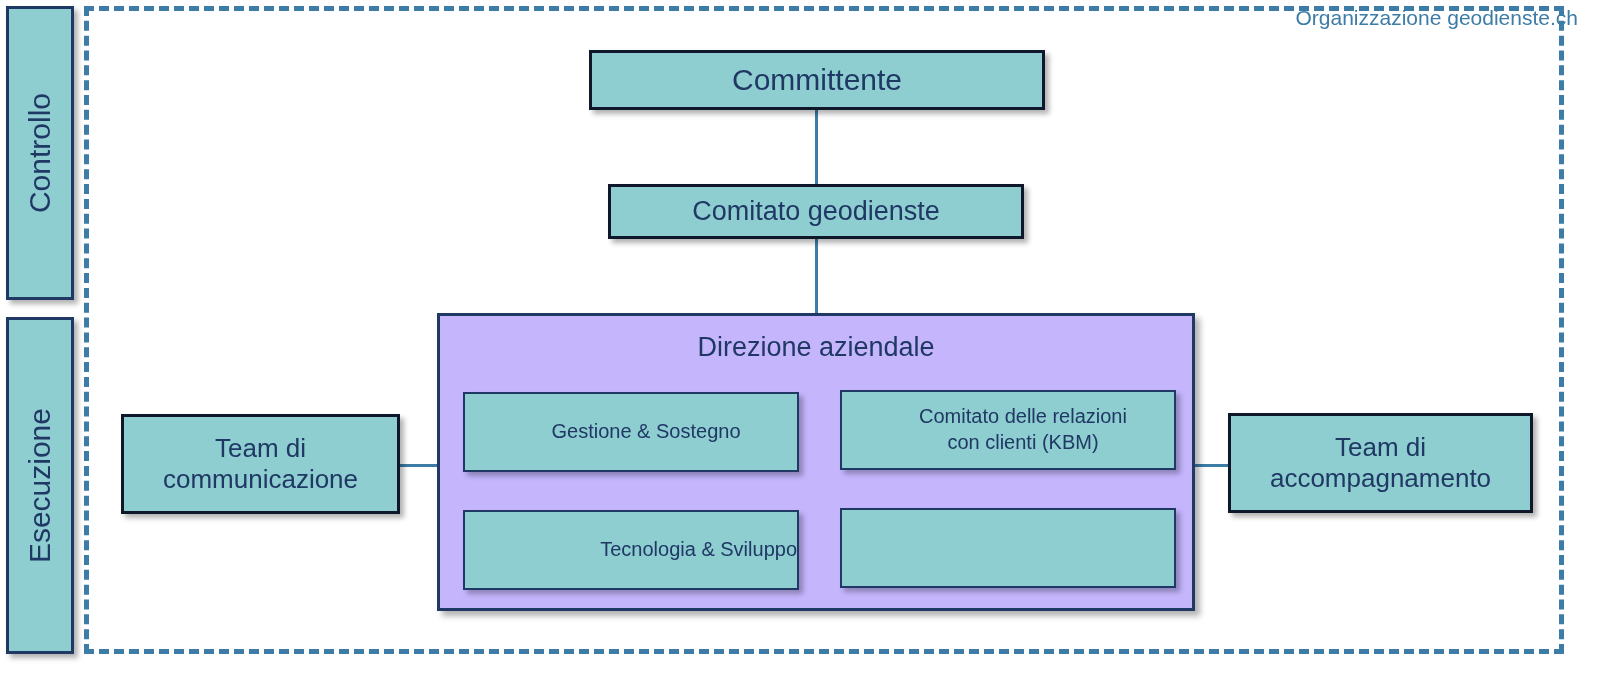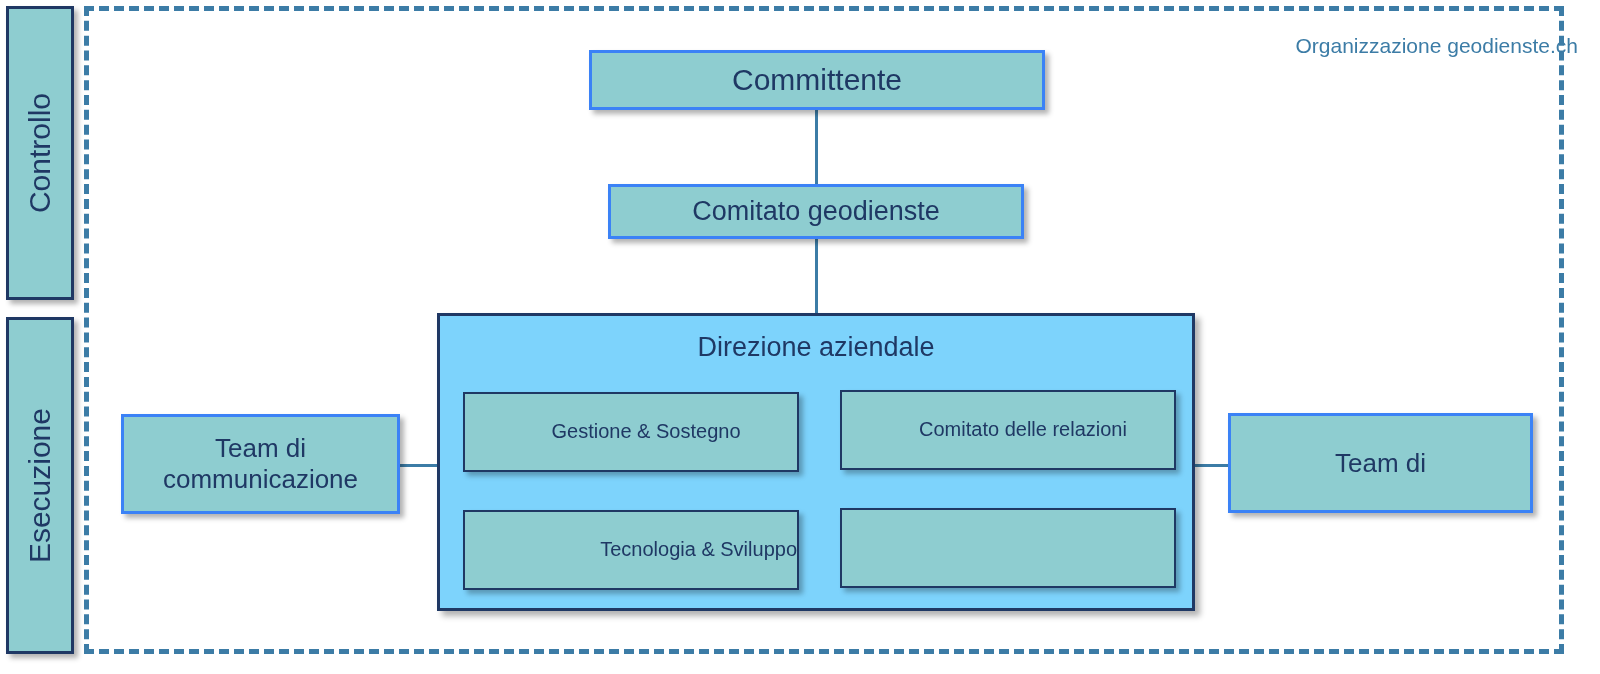"Organizzazione geodienste.ch" #caption { top: 34px -> 6px }
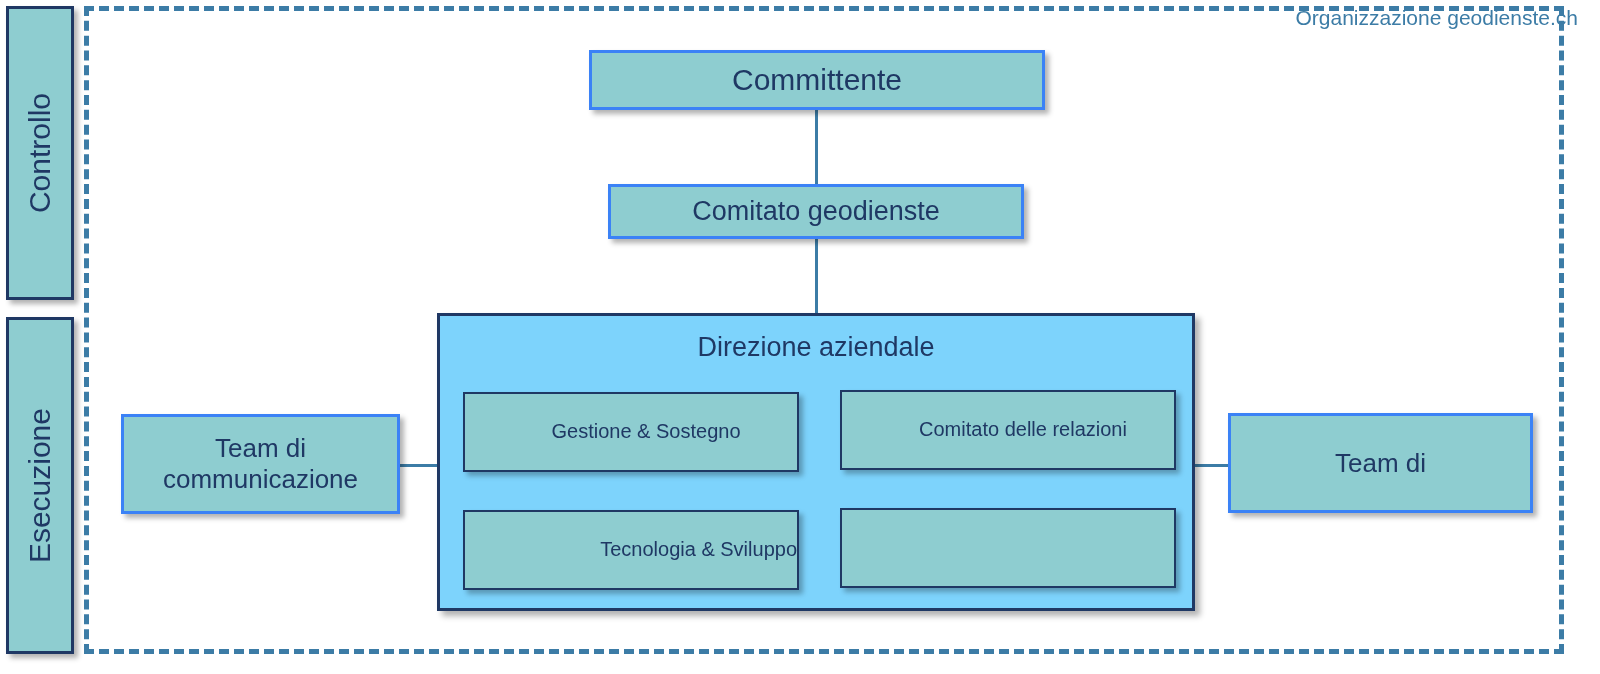"Committente" .tealbox { border: 3px solid #3b82f6 -> 3px solid #0f172a }
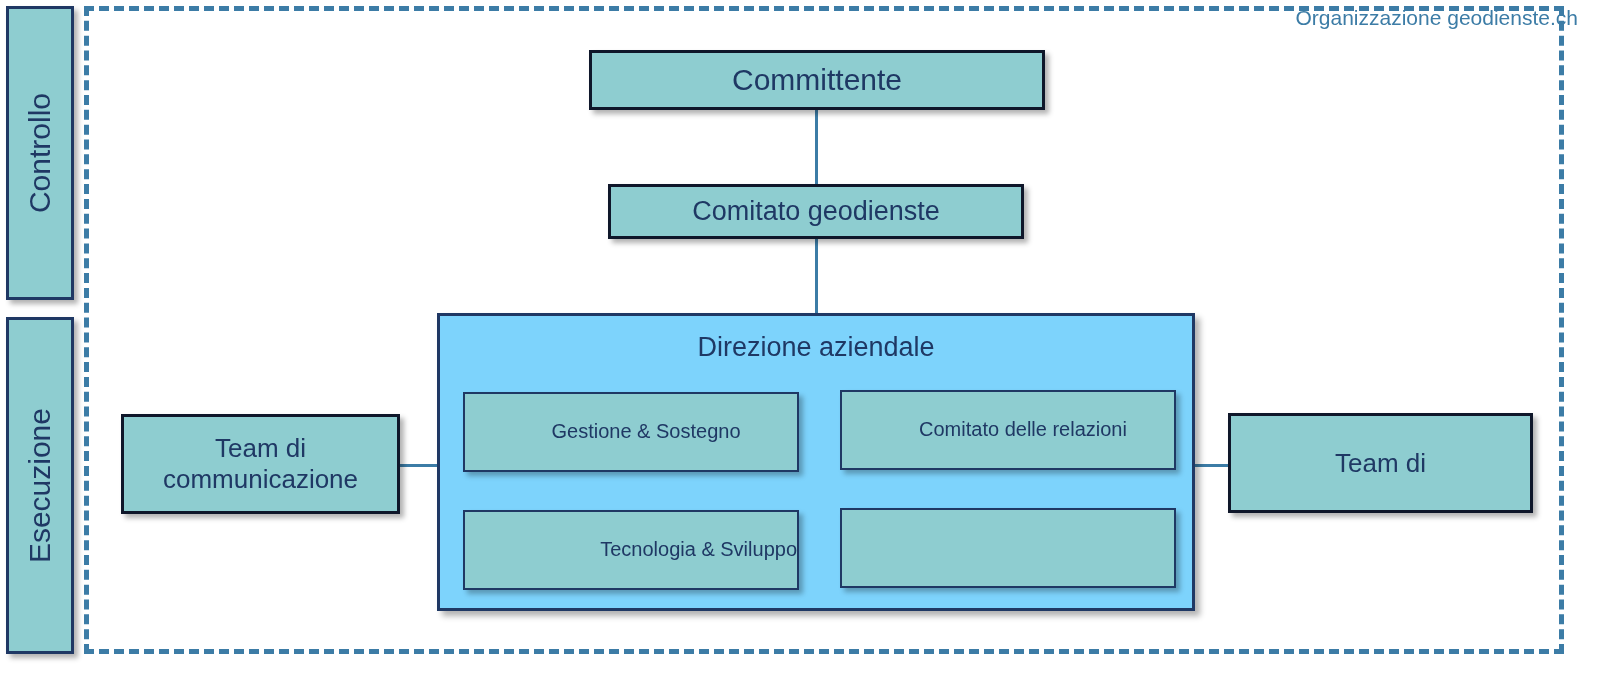"Direzione aziendale" #container-direzione { background: #7dd3fc -> #c4b5fd }
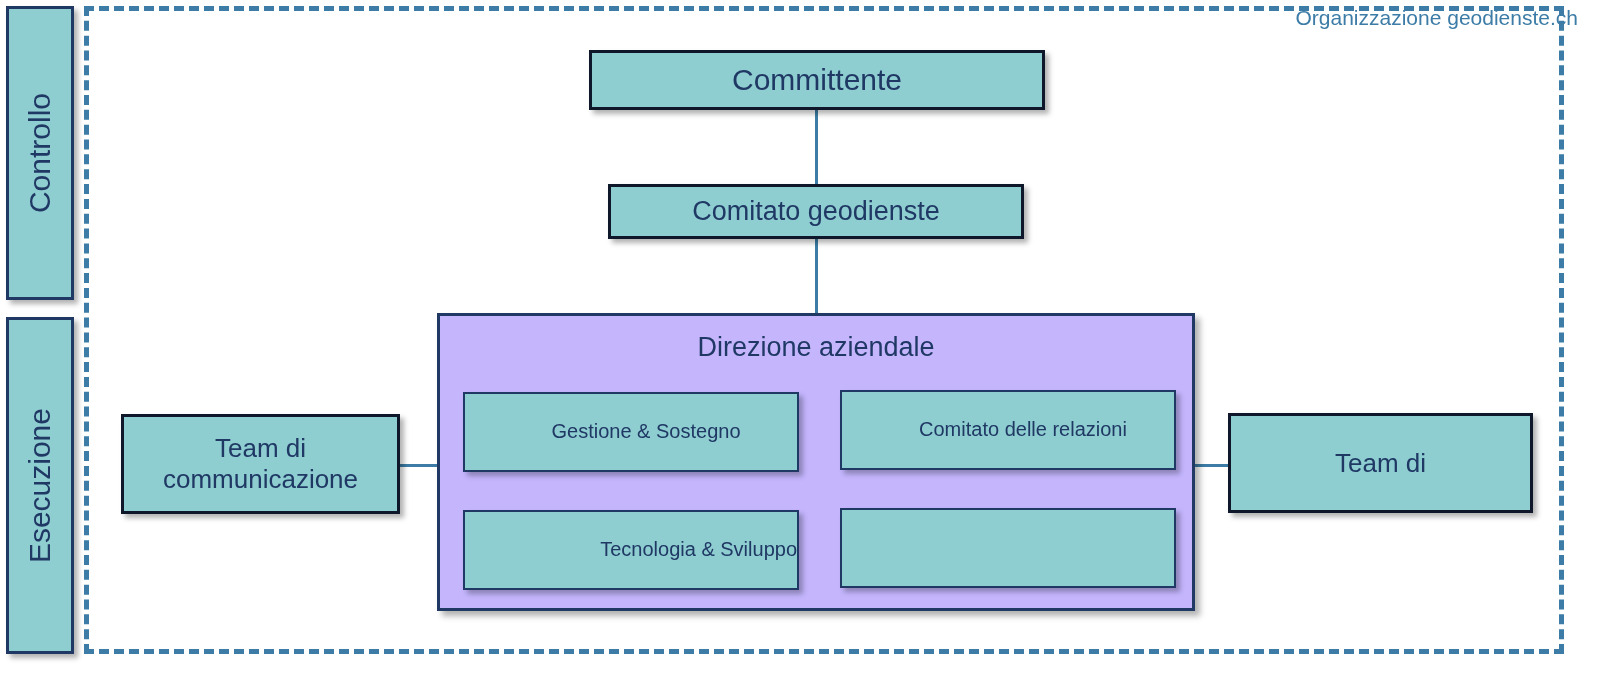"con clienti (KBM)" div { html: none -> <div>con clienti (KBM)</div> }
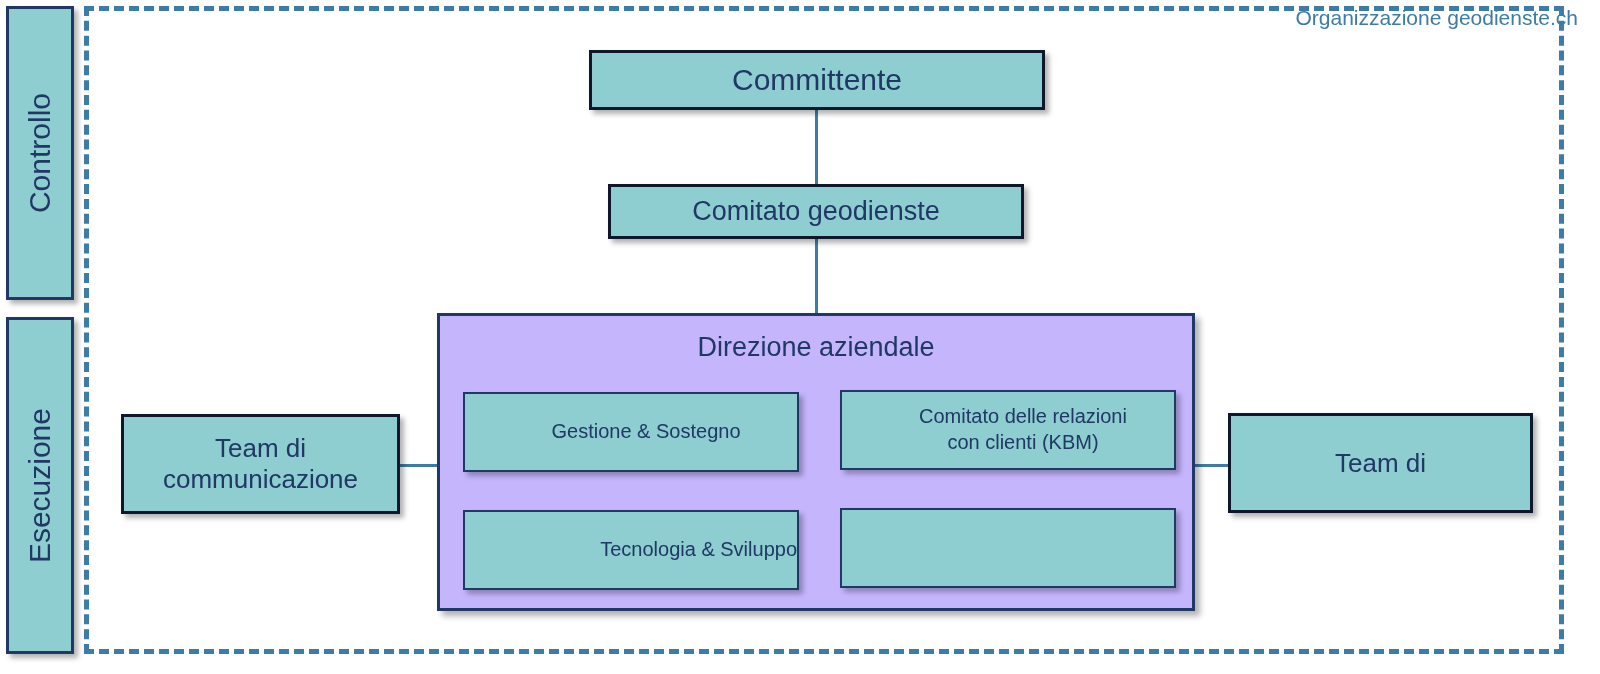"accompagnamento" div { html: none -> <div>accompagnamento</div> }
